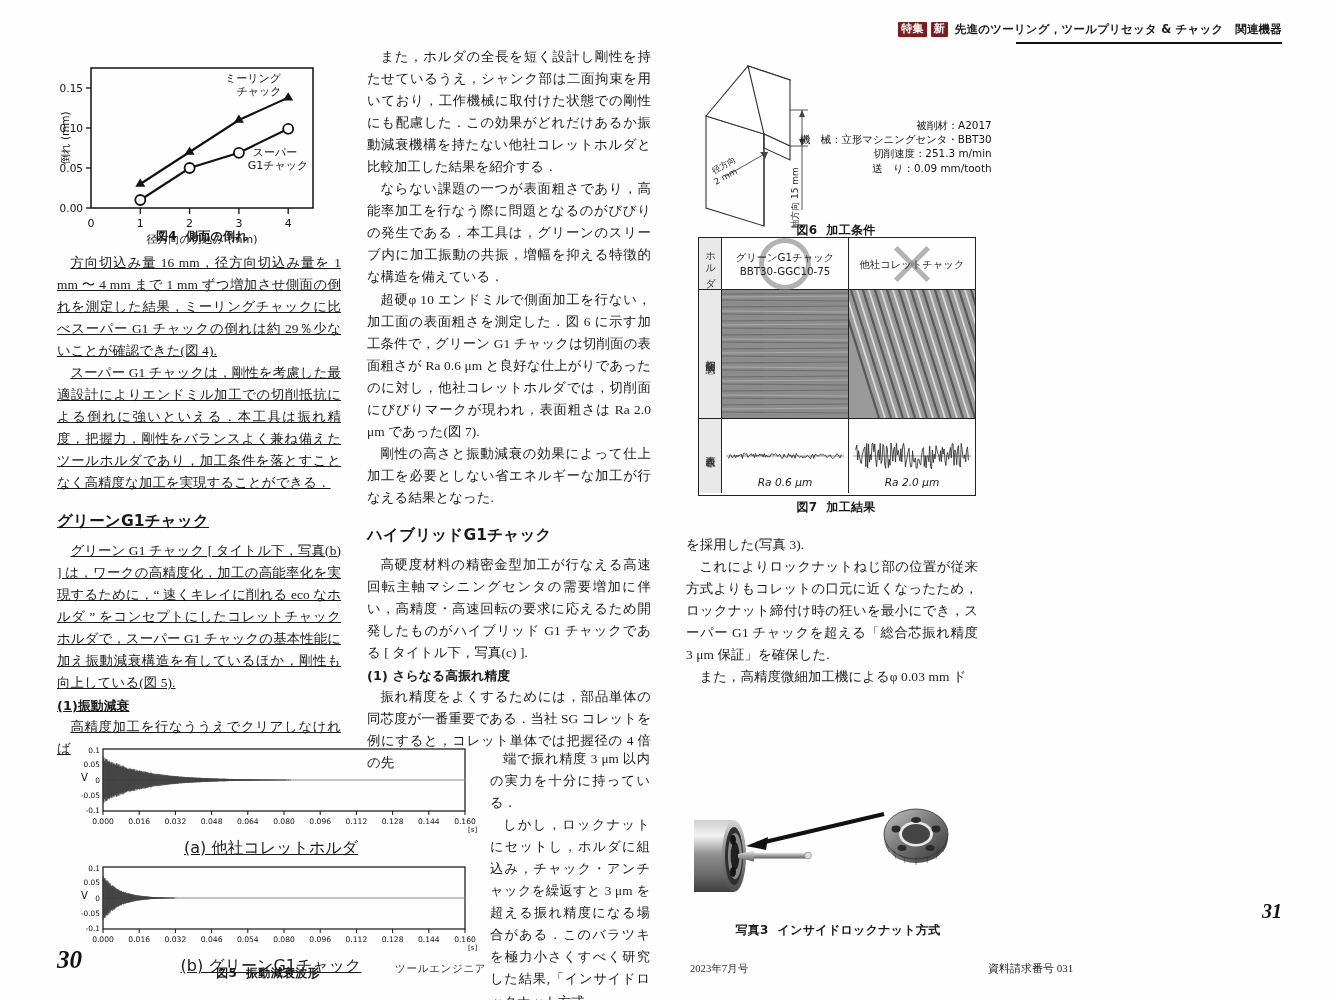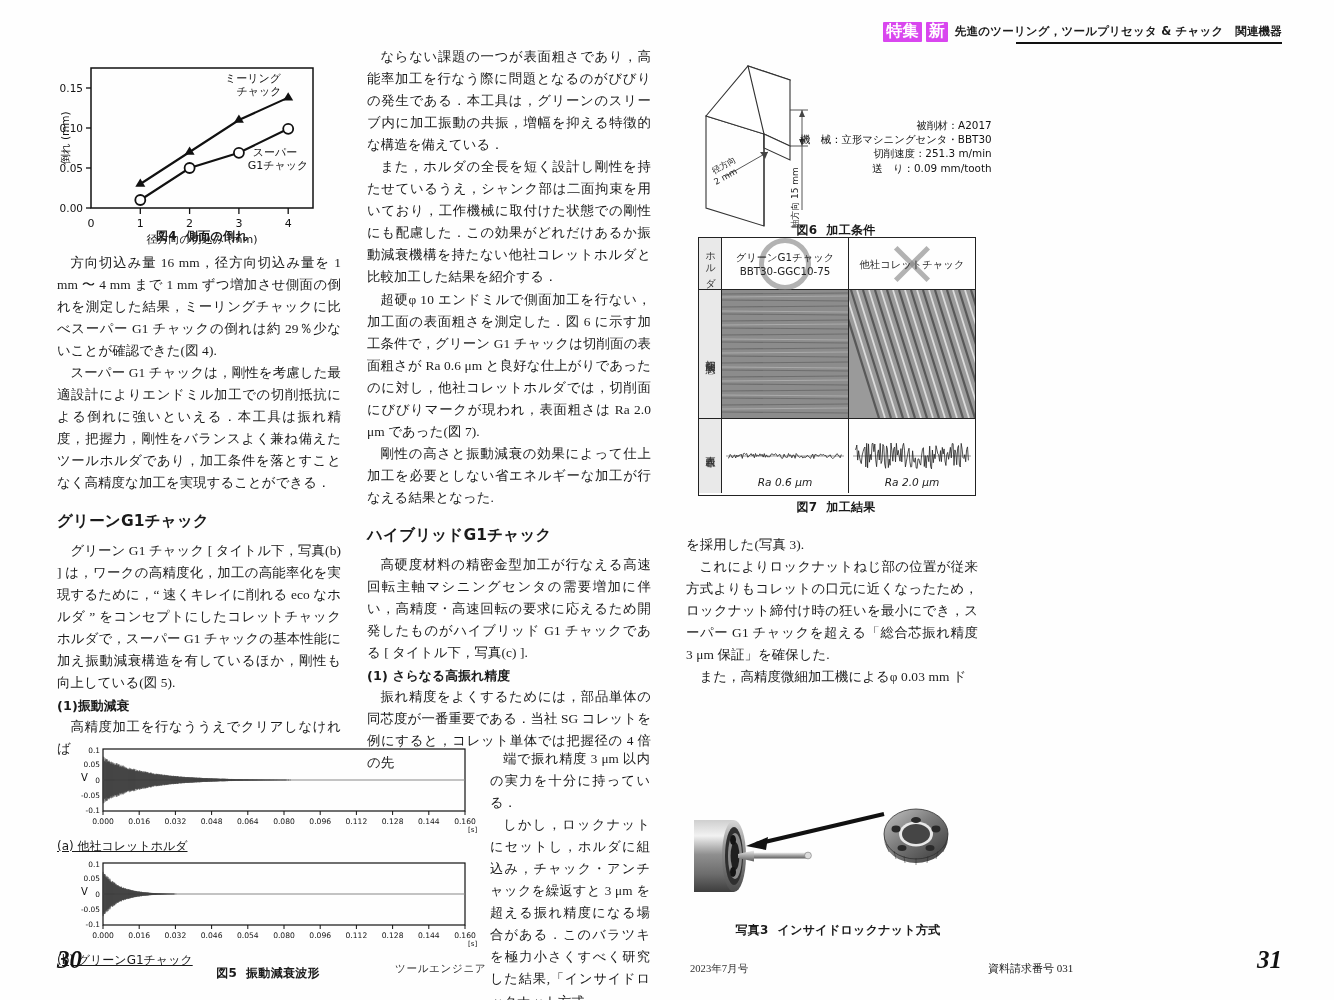"特集" .runhead .tag { background: #d946ef -> #7f1d1d; font-size: 16px -> 11px }
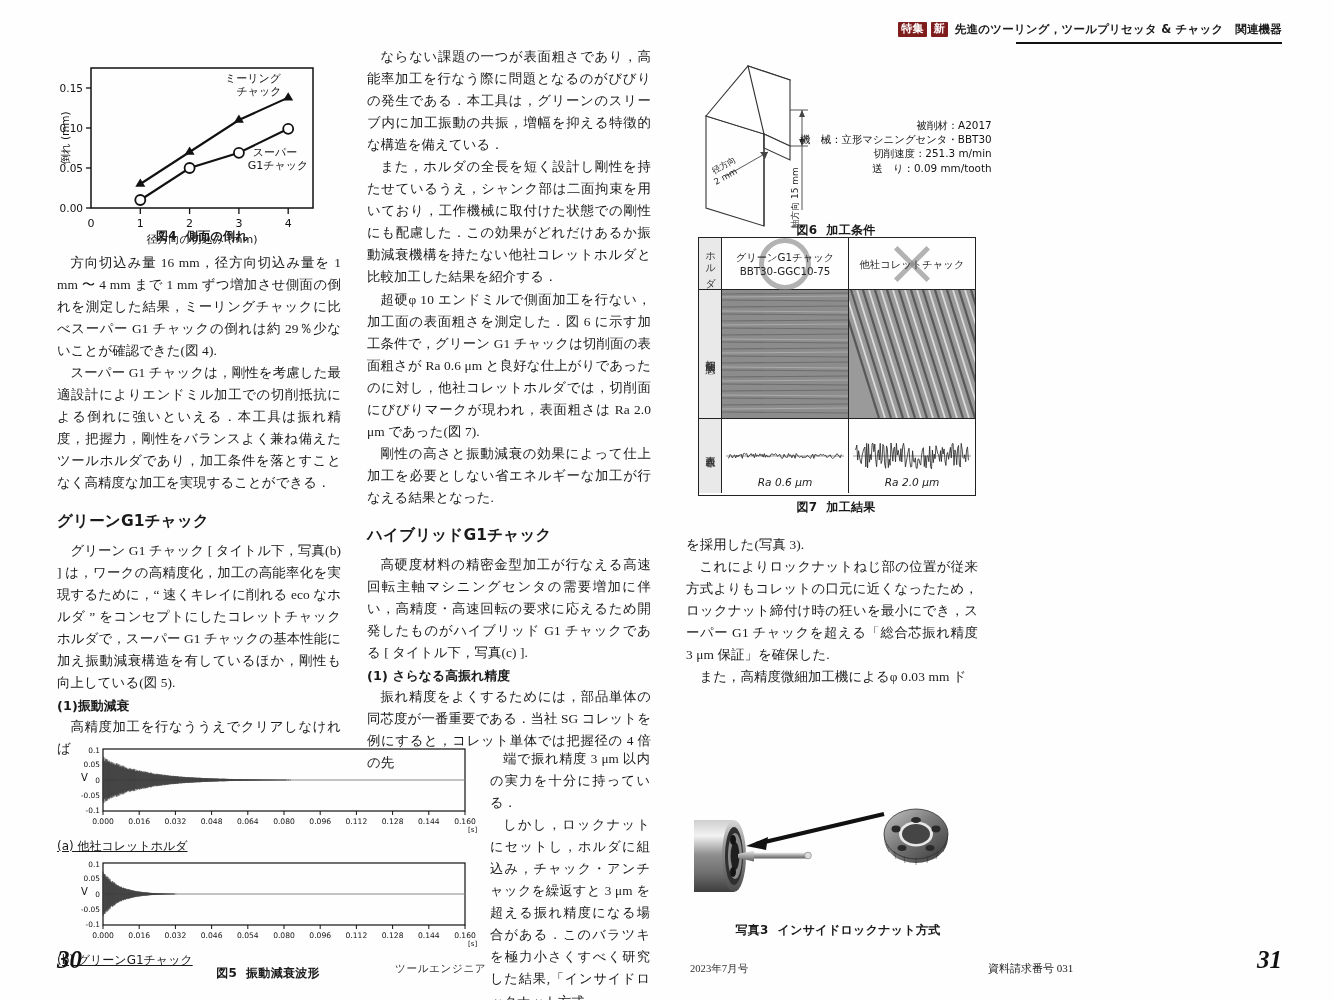"ならない課題の一つが表面粗さであり，高能率加工を行なう際に問題となるのがびびりの" p.body { order: before "また，ホルダの全長を短く設計し剛性を持たせているうえ，シャンク部は二面拘束を用い" -> after "また，ホルダの全長を短く設計し剛性を持たせているうえ，シャンク部は二面拘束を用い" }
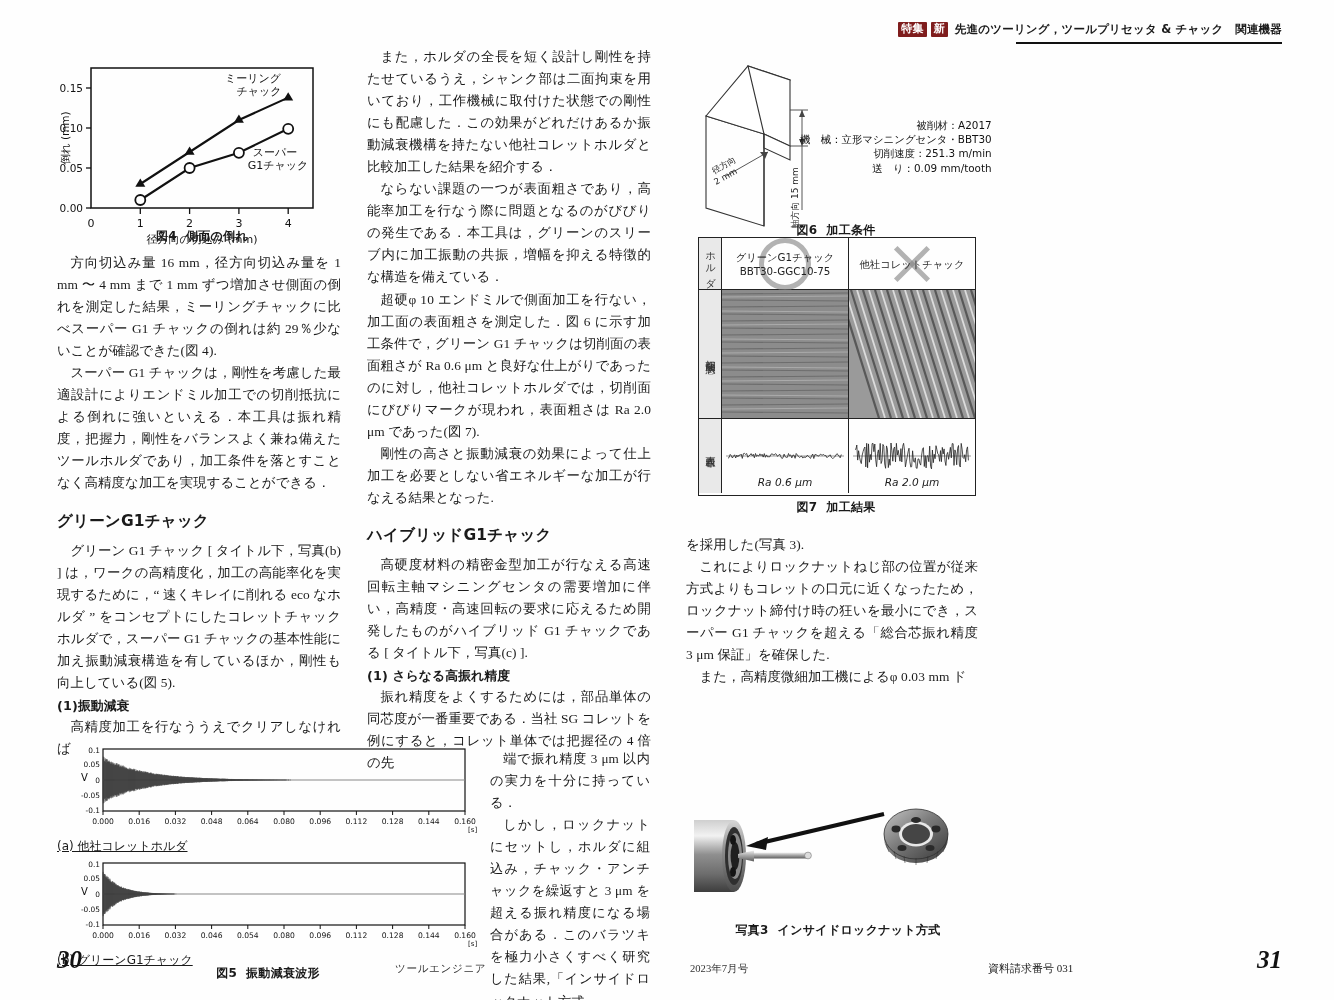"方向切込み量 16 mm，径方向切込み量を 1 mm" .col1 { text-decoration: none -> underline }
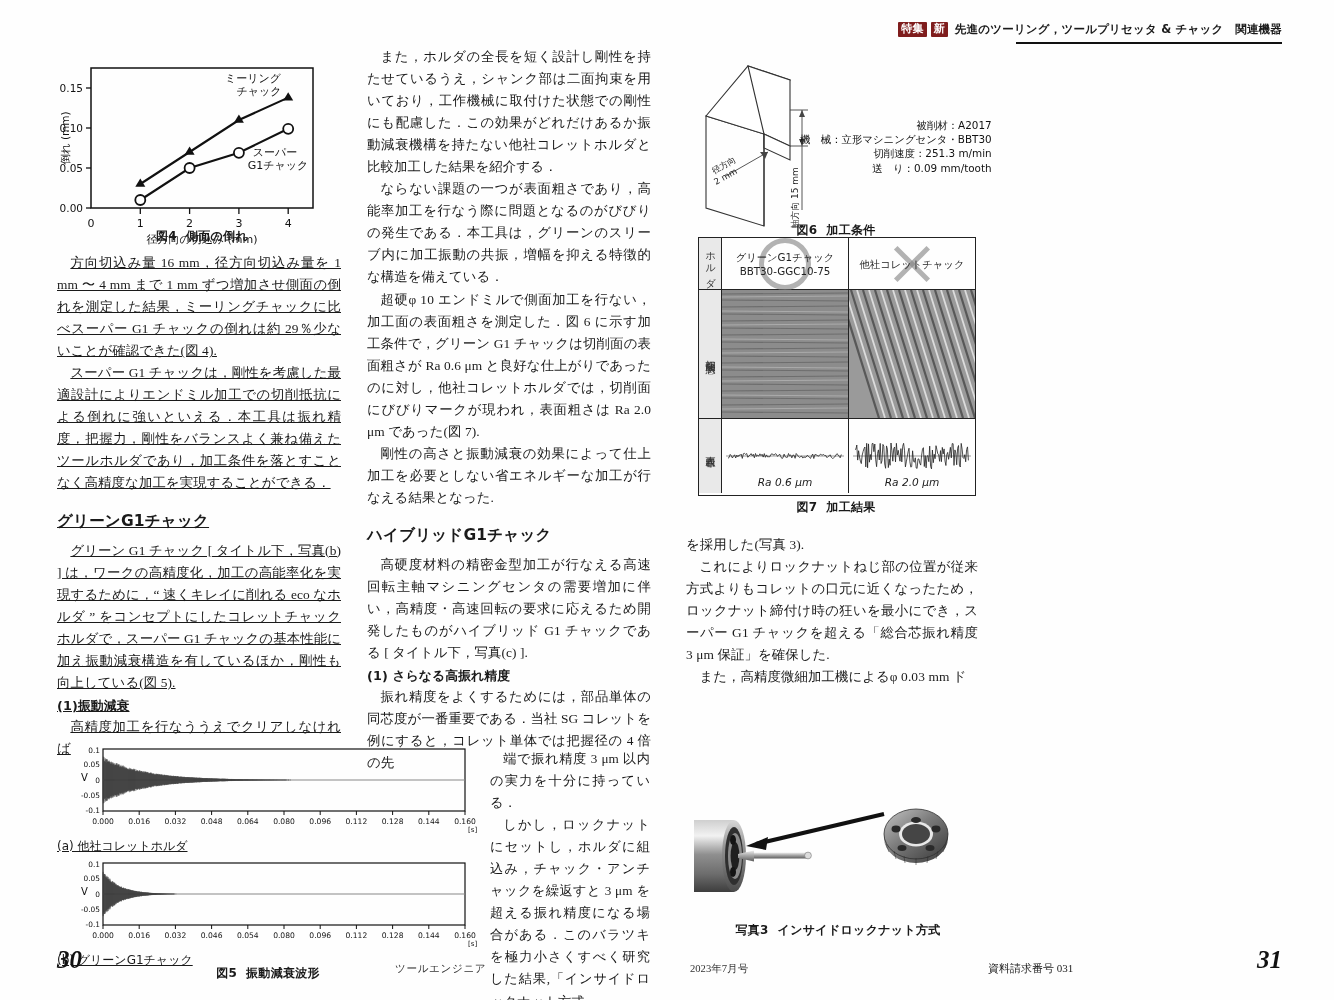"(a) 他社コレットホルダ" .wfcap { font-size: 12px -> 16px; text-align: left -> center }
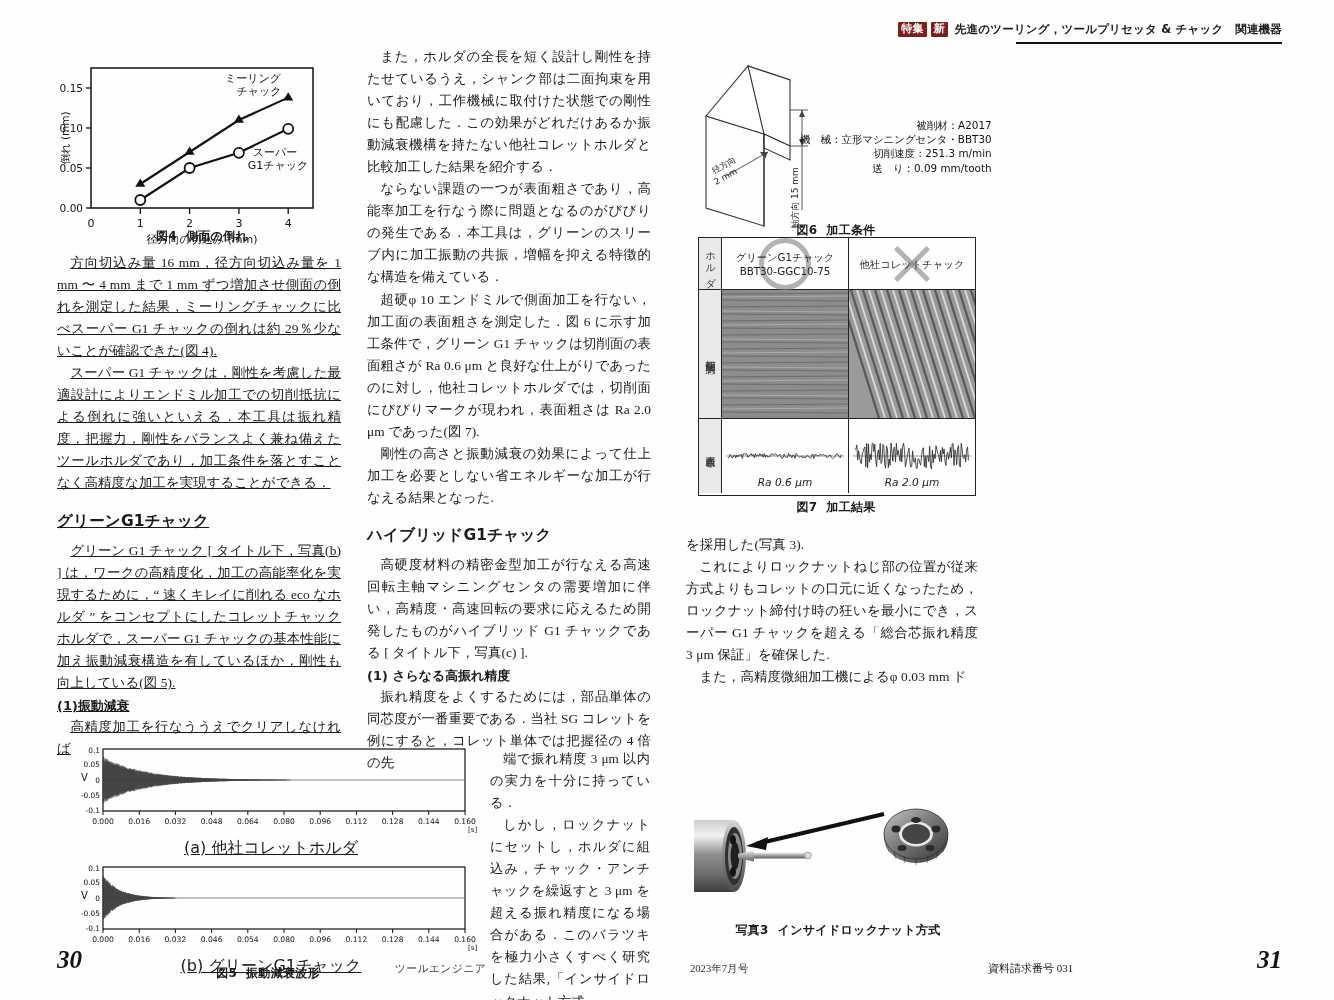"31" .folio-r { font-size: 25px -> 20px; top: 946px -> 900px }
